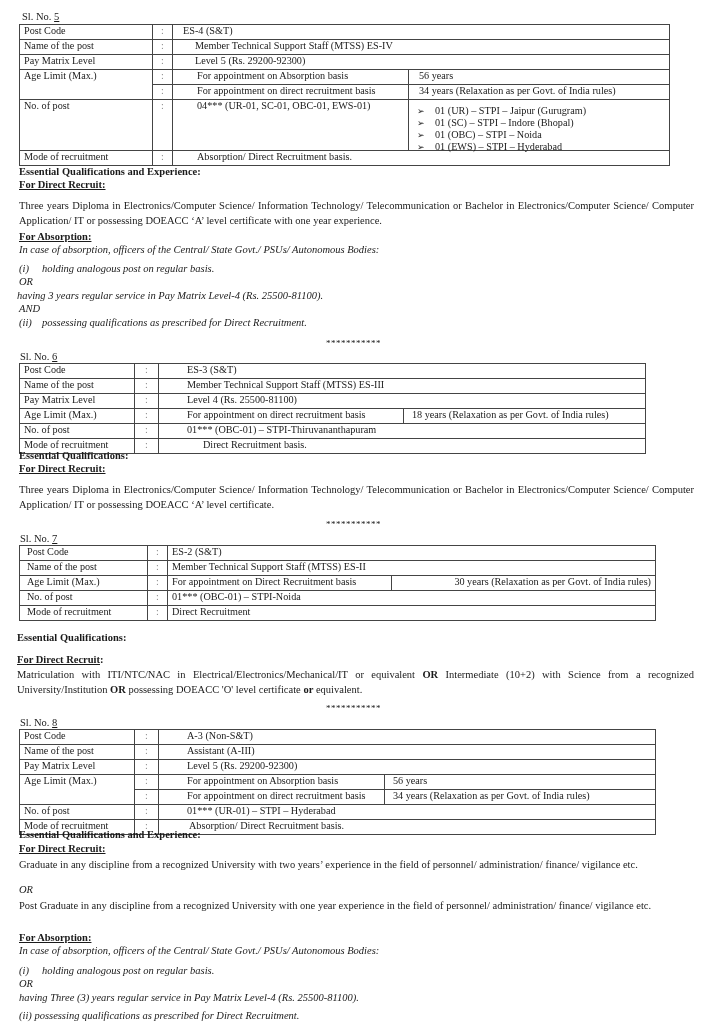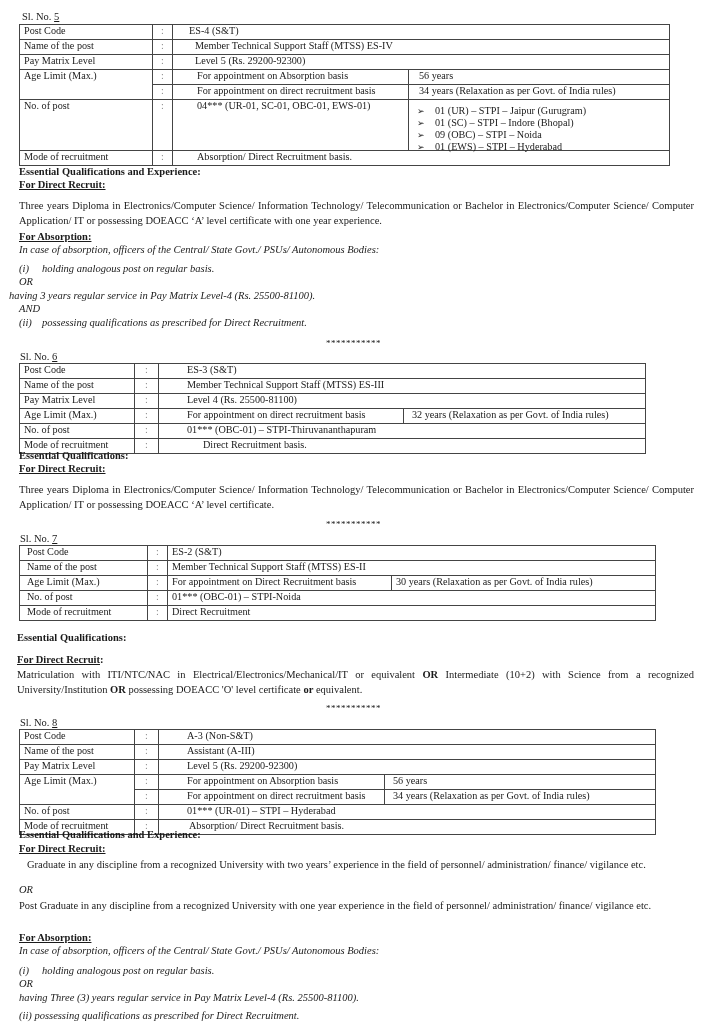"ES-4 (S&T)" td { padding-left: 16px -> 10px }
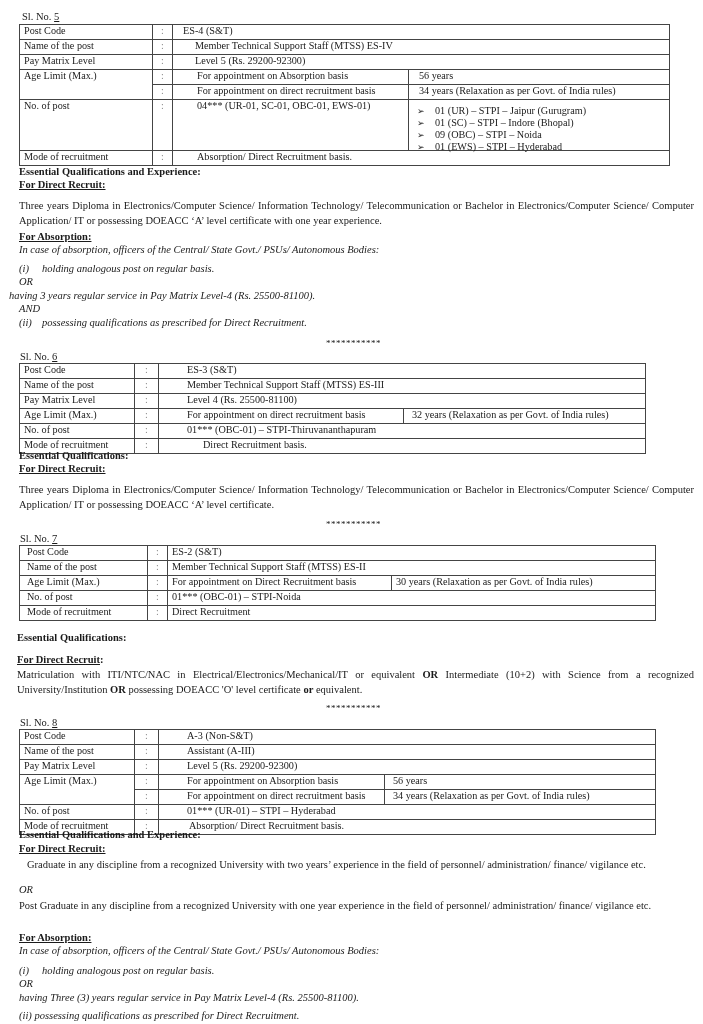"09 (OBC) – STPI –" span { text: 09 -> 01 }
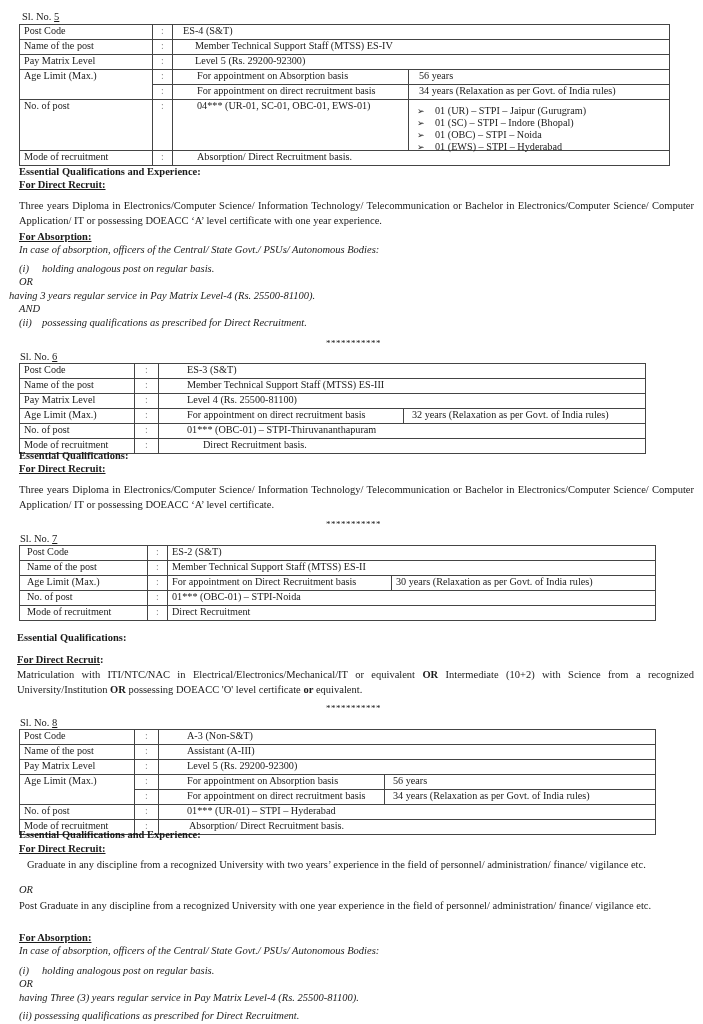"having 3 years regular service" div.line { left: 9px -> 17px }
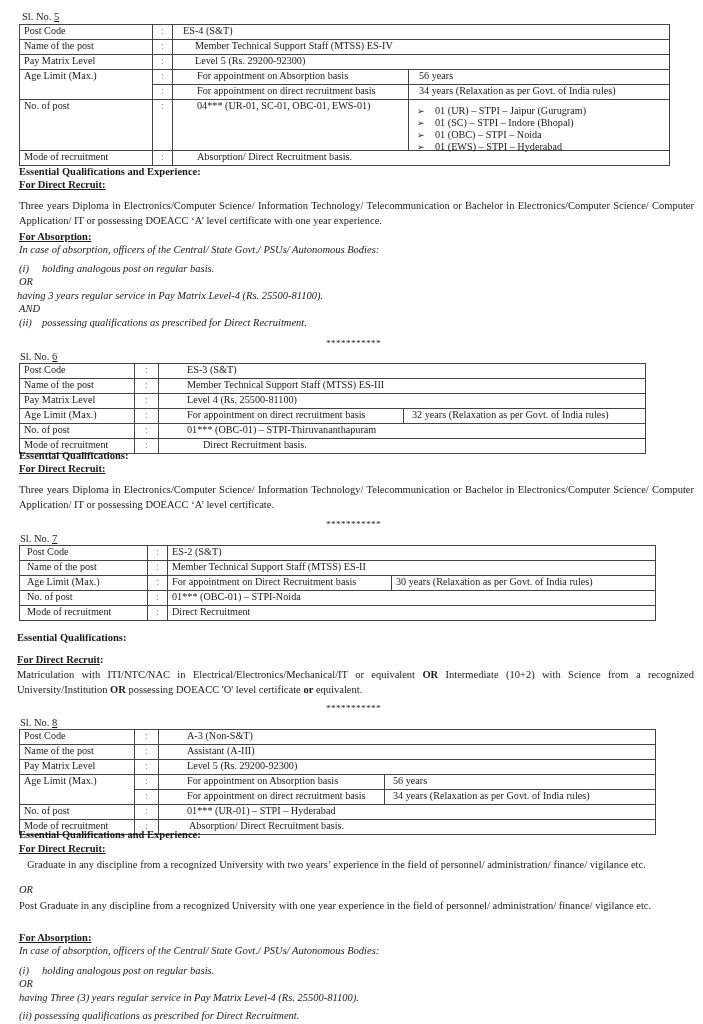"32 years (Relaxation as per" td { text: 32 -> 18 }
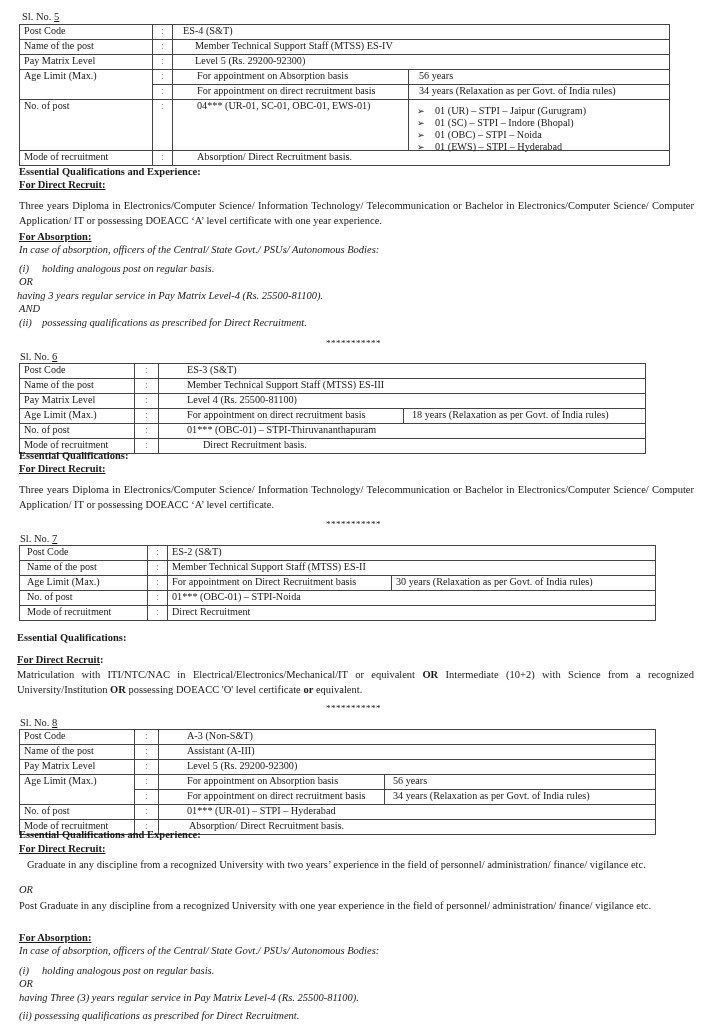"30 years (Relaxation as per" td { text-align: none -> right }
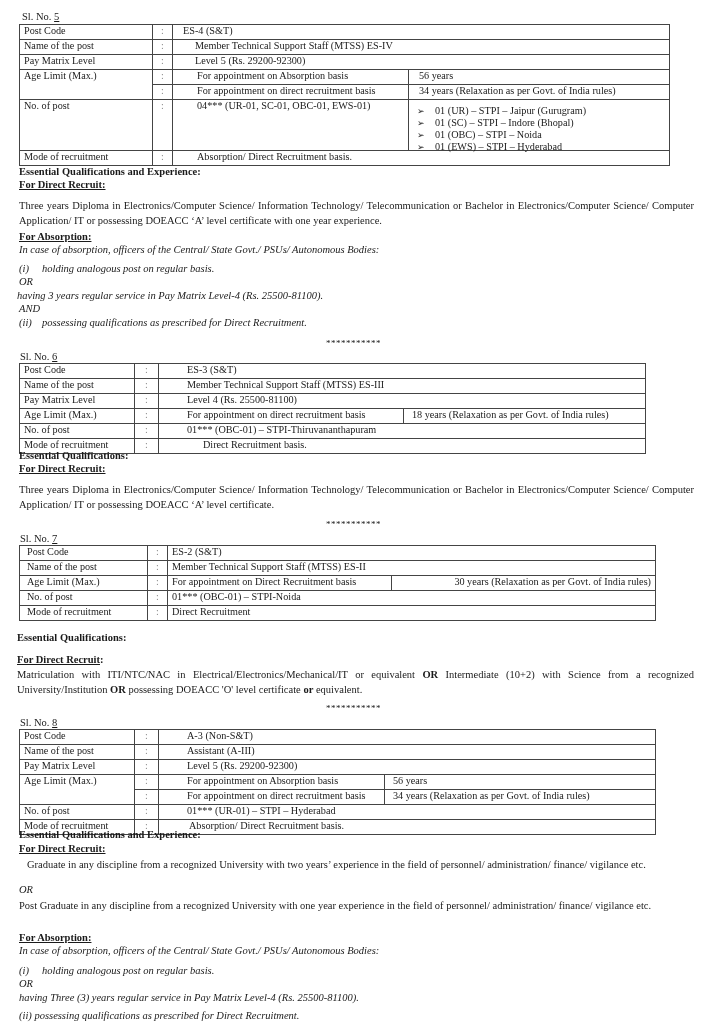"Graduate in any discipline from" div.para { left: 27px -> 19px }
